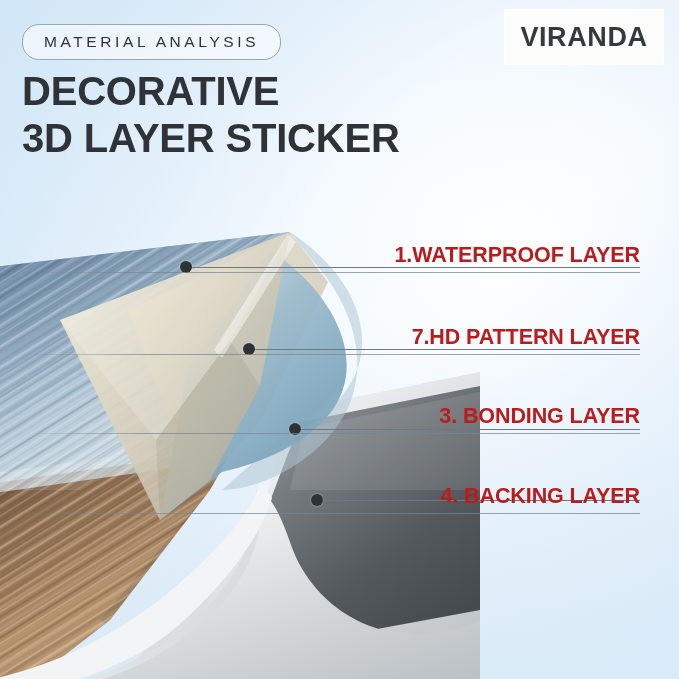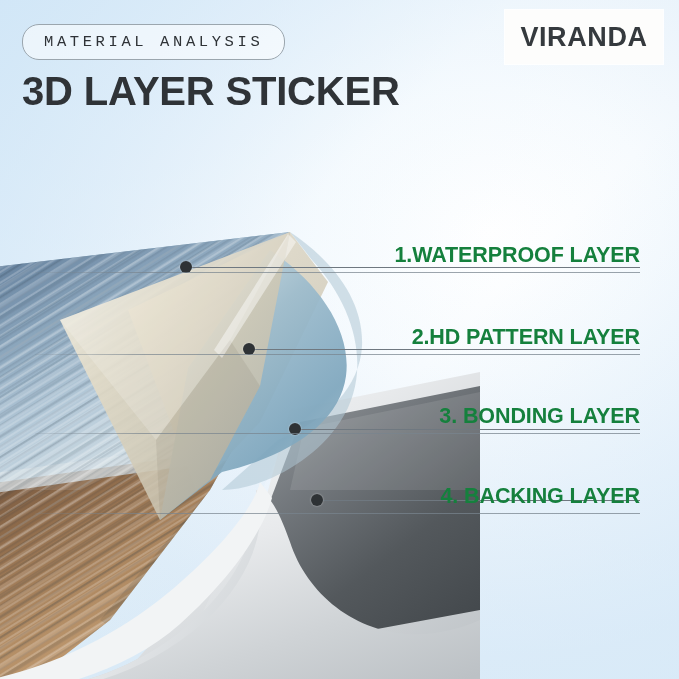"MATERIAL ANALYSIS" .badge-pill { font-family: Liberation Mono, monospace -> none }
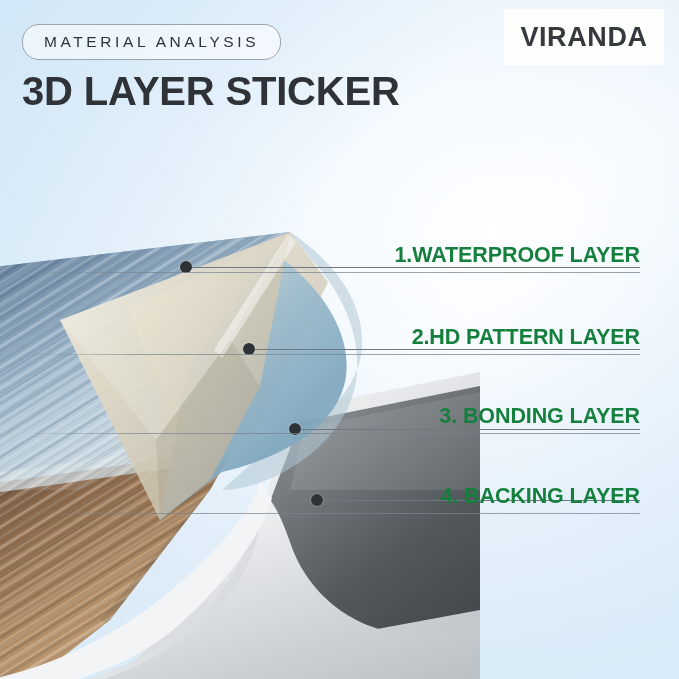"DECORATIVE" div { html: none -> <div>DECORATIVE</div> }
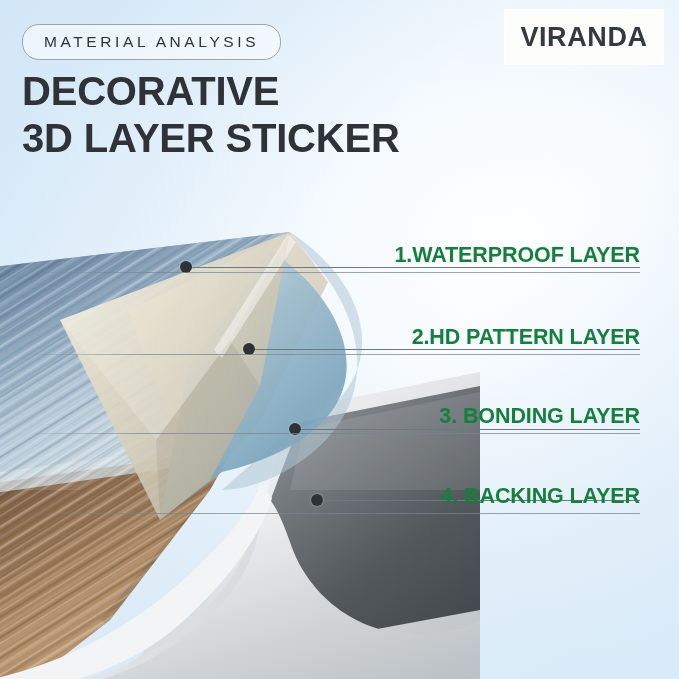"1.WATERPROOF LAYER" .callout-label { color: #15803d -> #b91c1c }
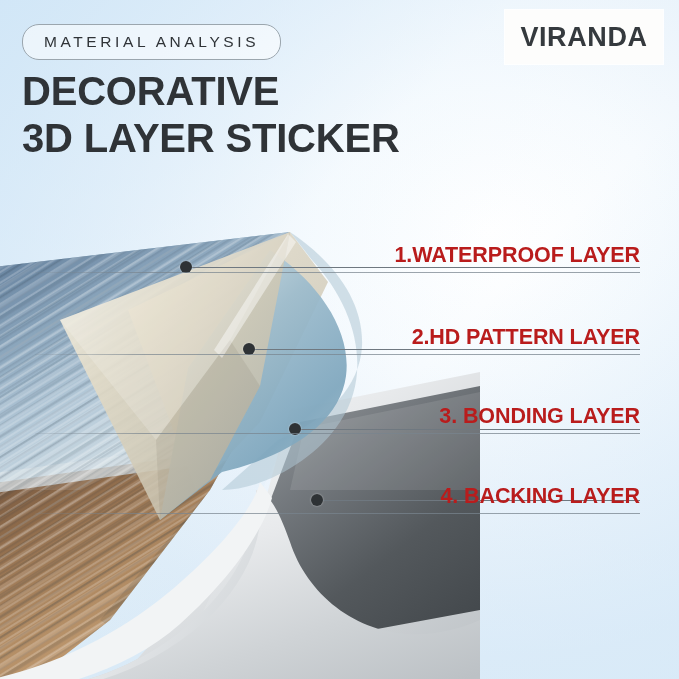"2.HD PATTERN LAYER" div.callout-label { text: 2.HD -> 7.HD }
